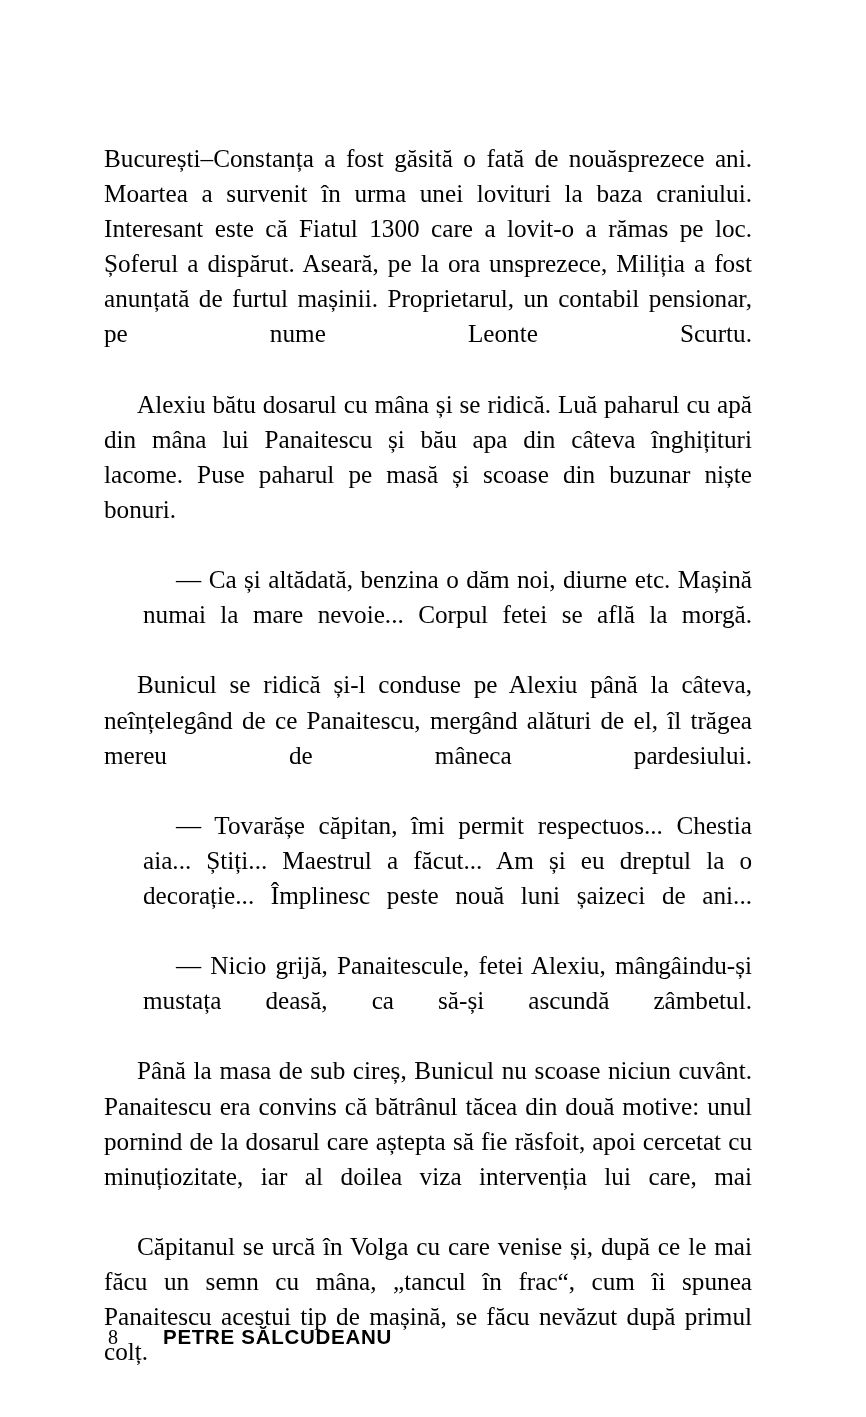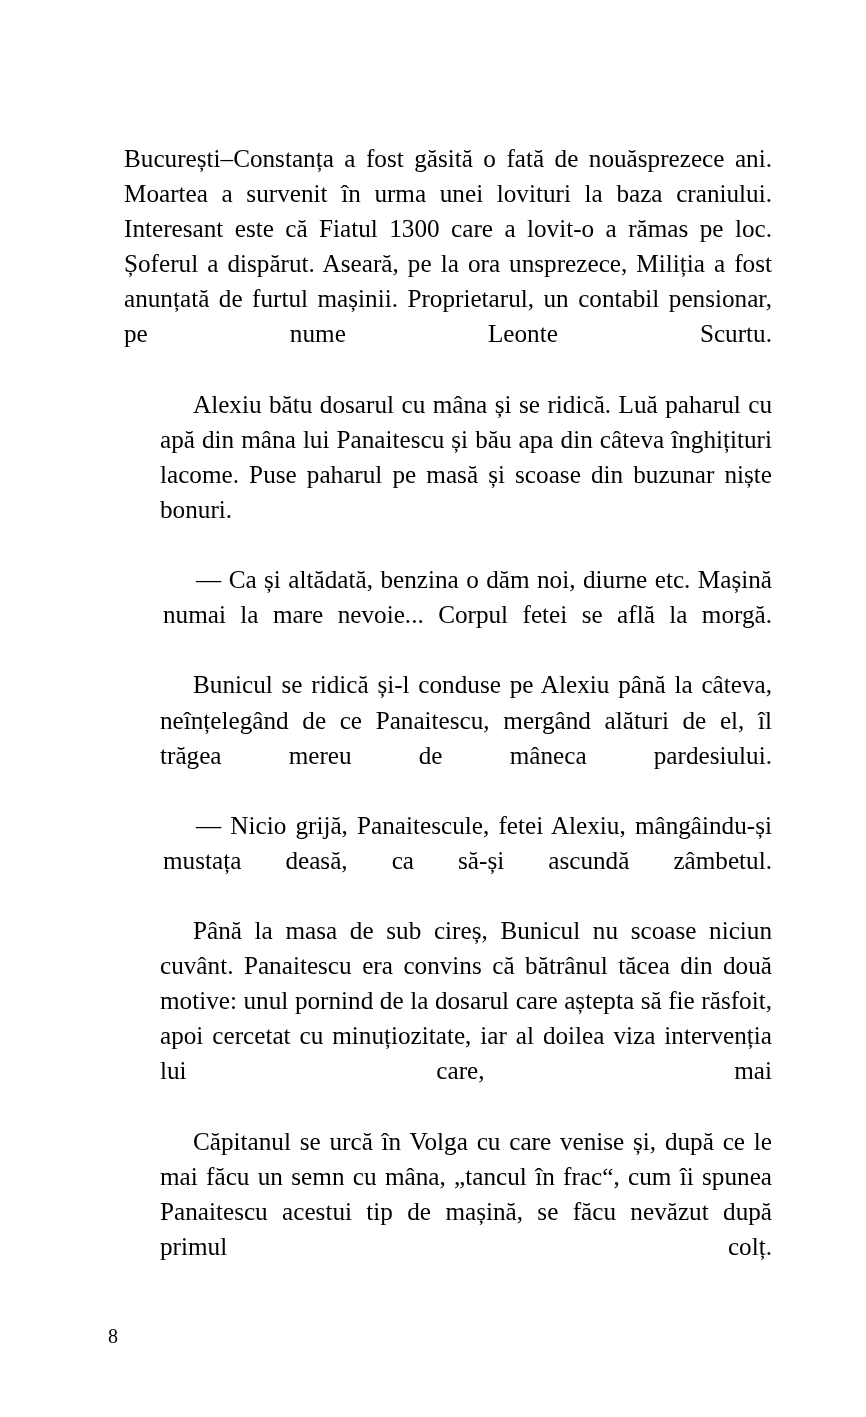"București–Constanța a fost găsită o" .text-block { left: 124px -> 104px }
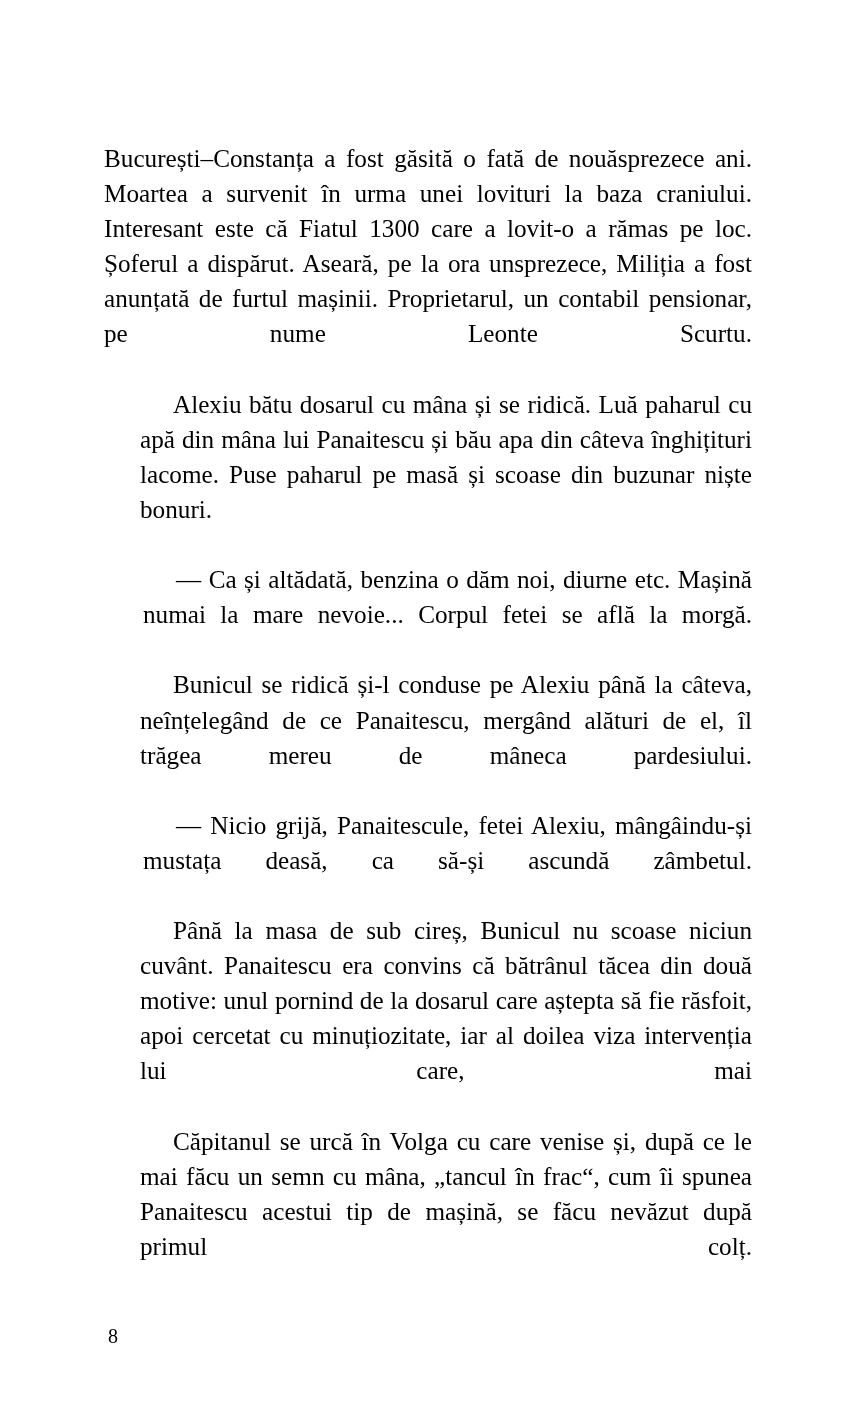"Alexiu bătu dosarul cu mâna" .para.indent { margin-left: 36px -> none }
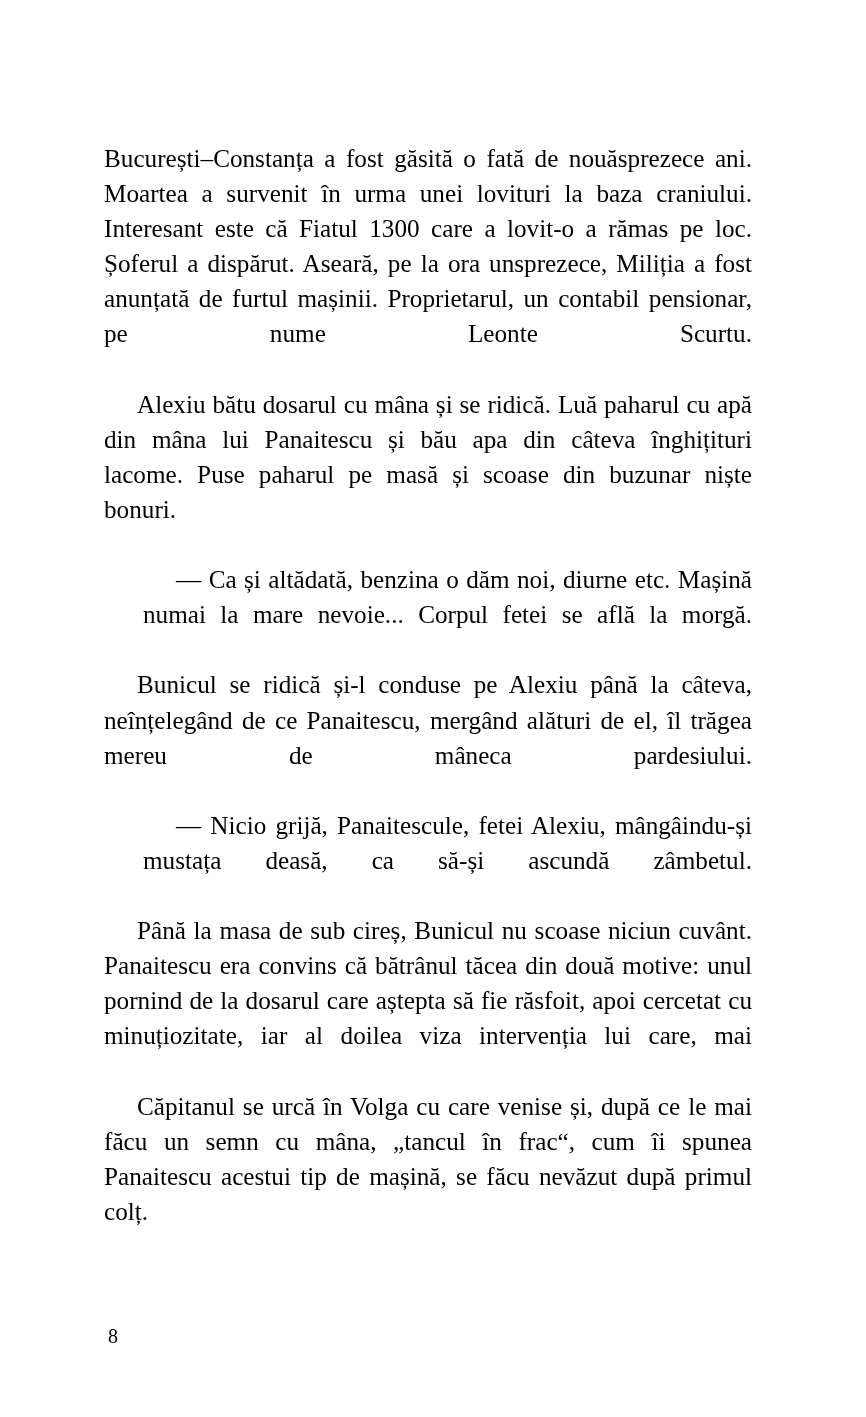"— Tovarășe căpitan, îmi permit" p.para { html: none -> <p>— Tovarășe căpitan, îmi permit respectuos... Chestia aia... Știți... Maestrul a făcut... Am și eu dreptul la o decorație... Împlinesc peste nouă luni șaizeci de ani...</p> }
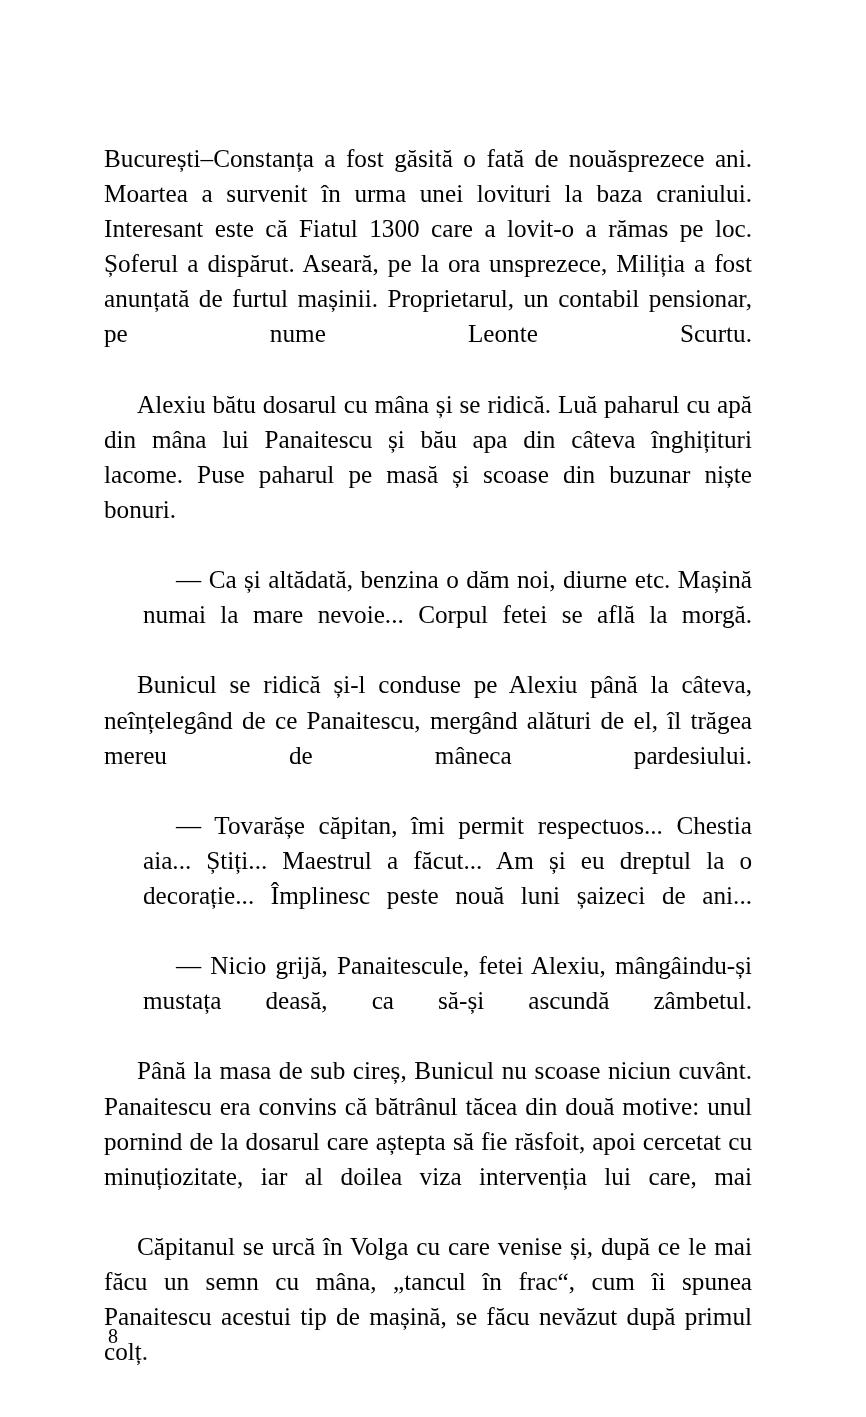"PETRE SĂLCUDEANU" span.running-head { html: none -> <span>PETRE SĂLCUDEANU</span> }
